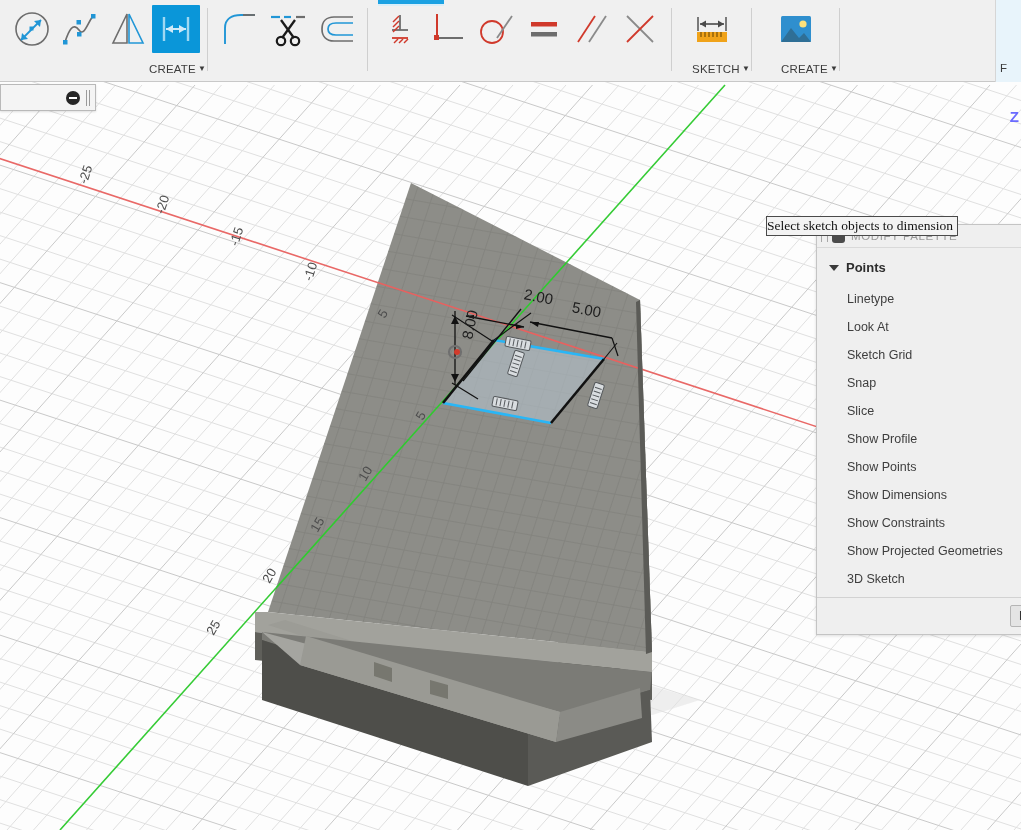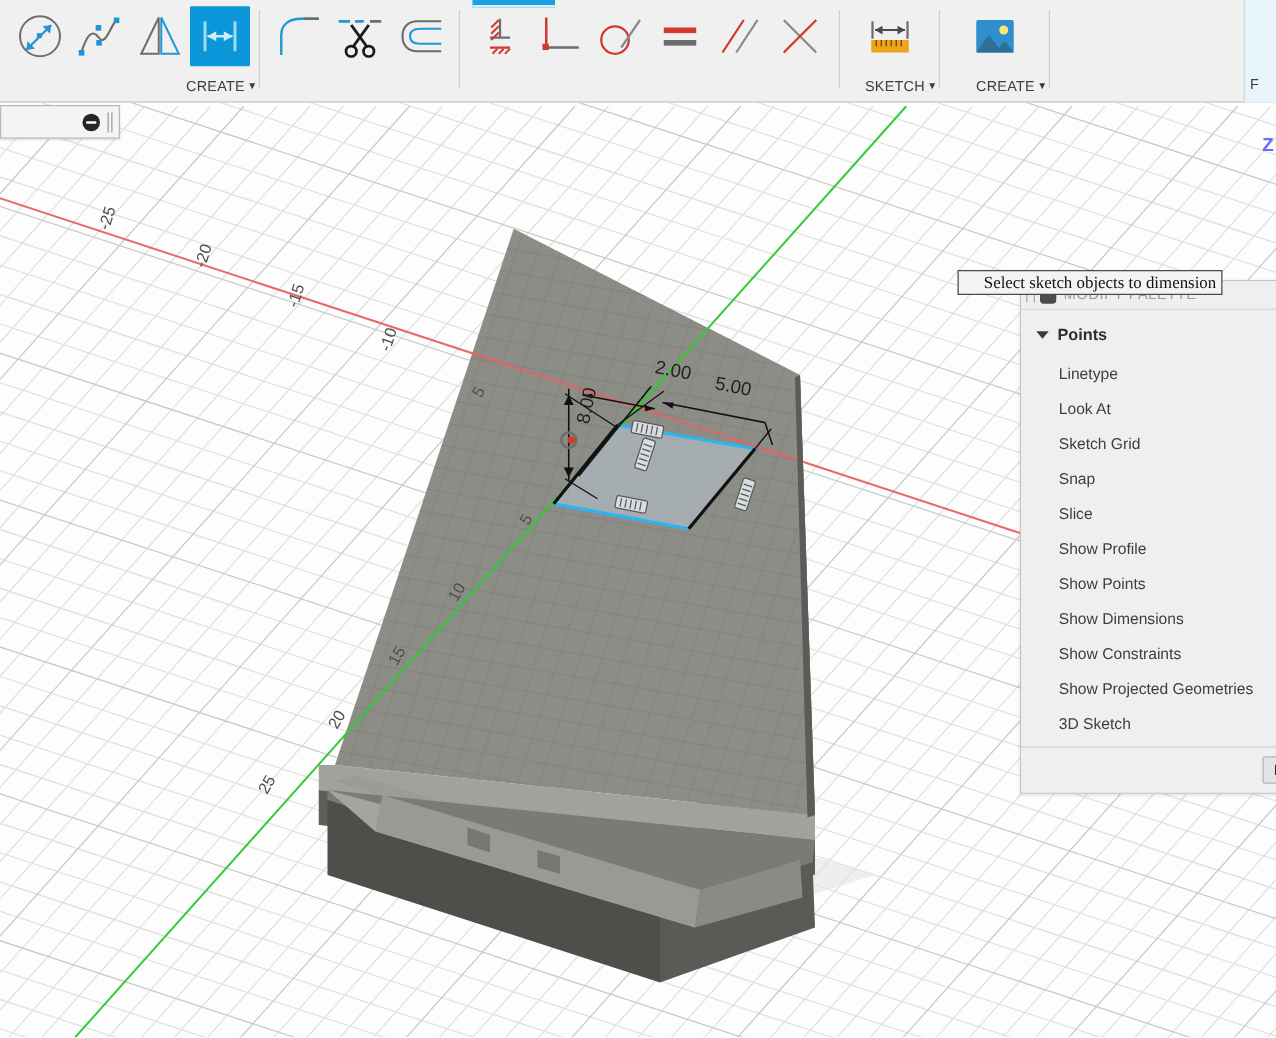"Select sketch objects to dimension" #tooltip { padding: 1px 4px 2px 20px -> 1px 4px 2px 0 }
